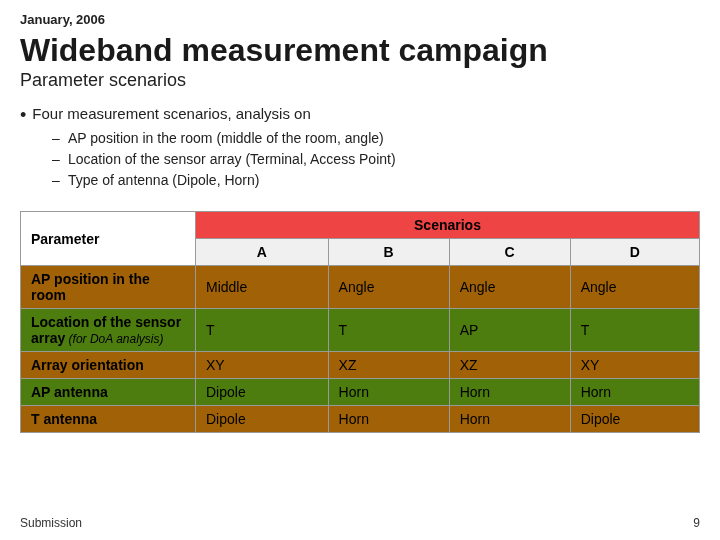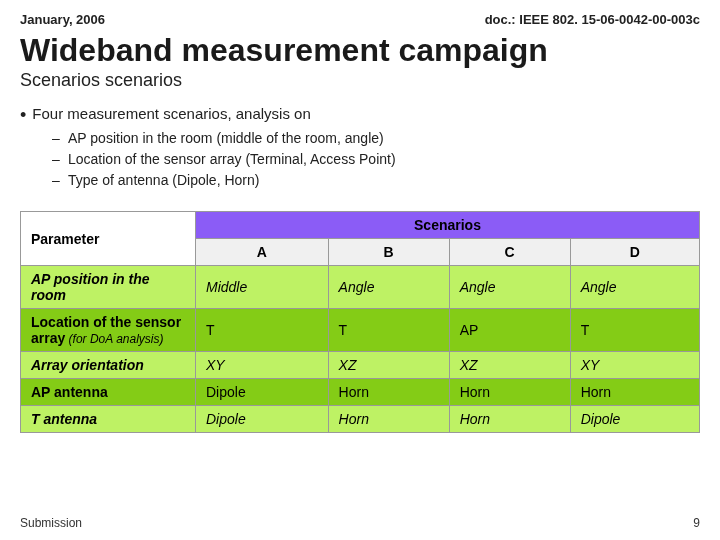"doc.: IEEE 802. 15-06-0042-00-003c" span.header-right { html: <span>doc.: IEEE 802. 15-06-0042-00-003c</span> -> none }
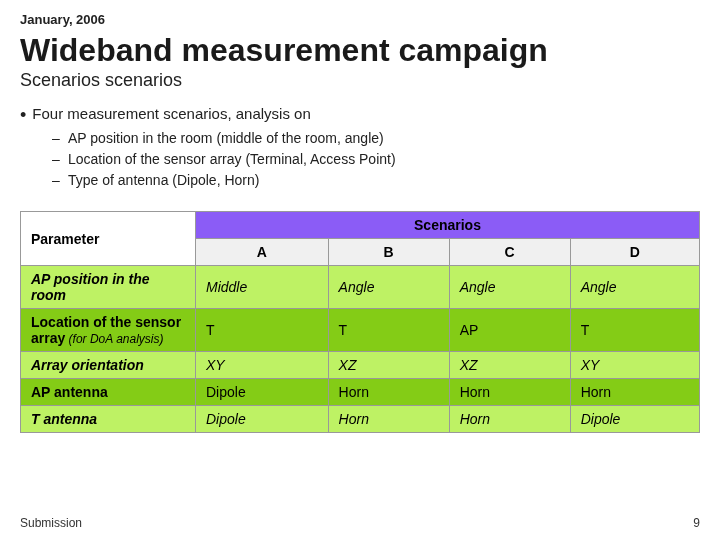"Scenarios scenarios" div.subtitle { text: Scenarios -> Parameter }
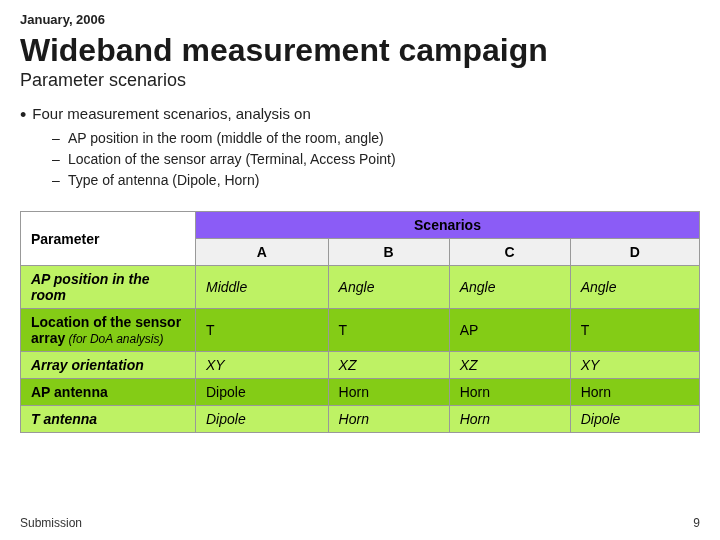"Scenarios" .scenarios-header { background: #8b5cf6 -> #ef4444 }
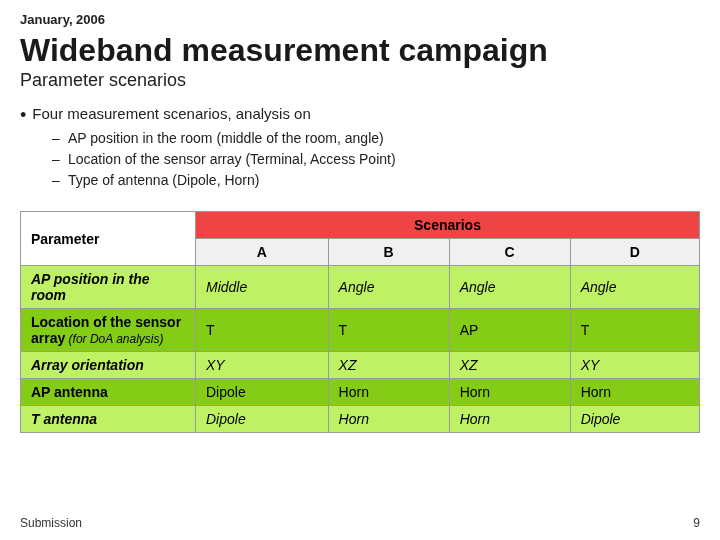"AP position in the room" .row-white { background: #bef264 -> #a16207; font-style: italic -> none }
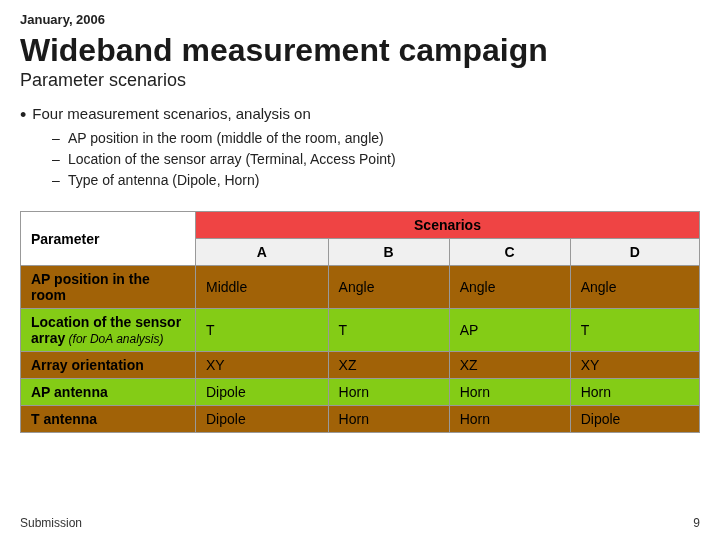"Location of the sensor array (for" .row-shaded { background: #84cc16 -> #4d7c0f }
